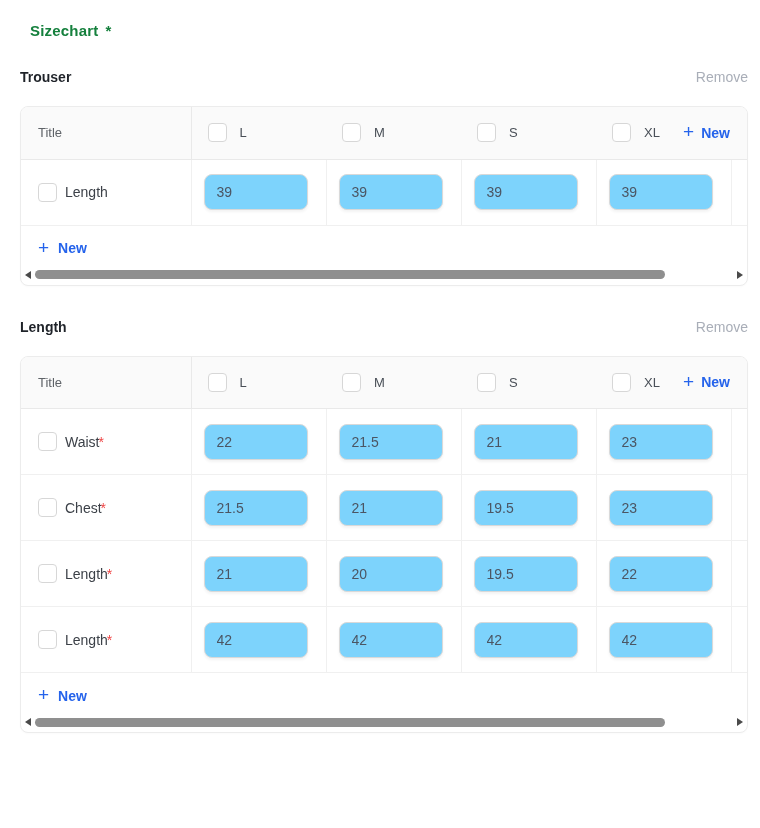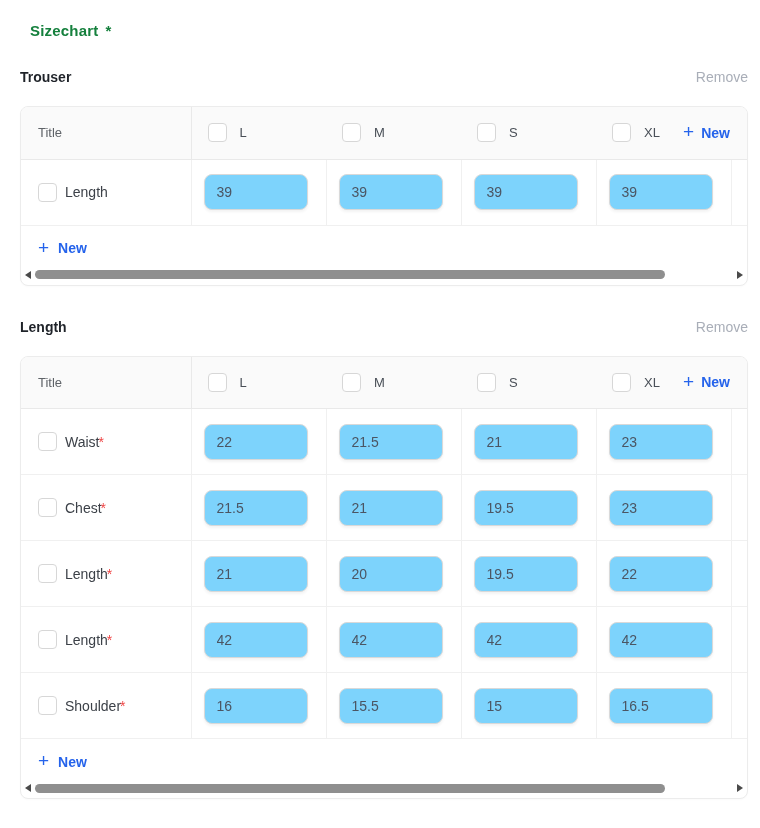"Shoulder" tr { html: <tr> <td> <div> <span></span> <span>Shoulder</span> <span>*</span> </div> </td> <td><input></td> <td><input></td> <td><input></td> <td><input></td> <td></td> </tr> -> none }
